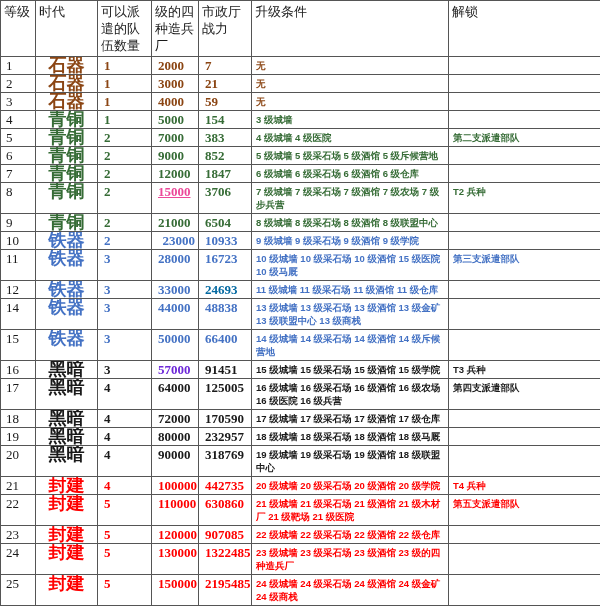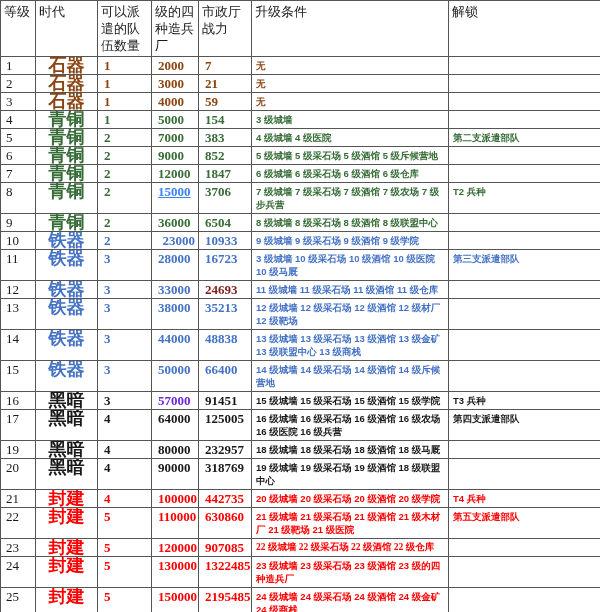"15000" td.num { color: #3b82f6 -> #ec4899 }
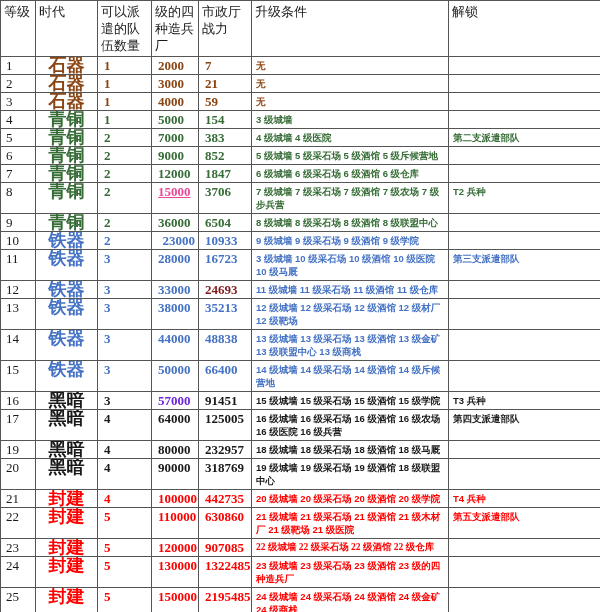"36000" td.num { text: 36000 -> 21000 }
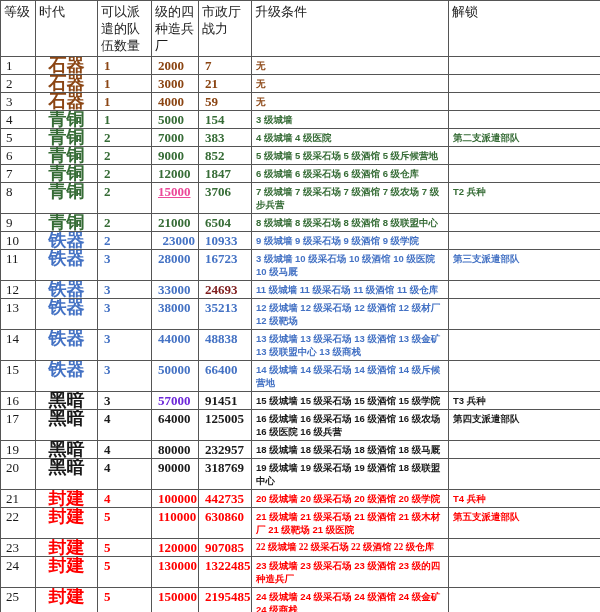"3 级城墙 10 级采石场 10" td.cond { text: 3 级城墙  10 级采石场  10 级酒馆  10 -> 10 级城墙  10 级采石场  10 级酒馆  15 }
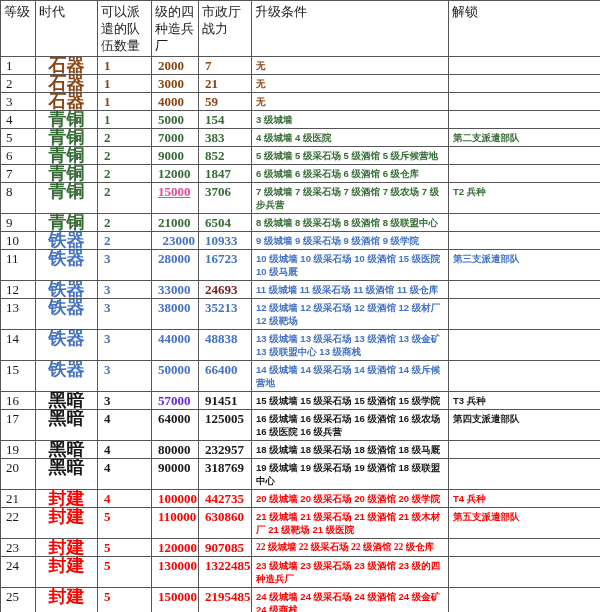"24693" td.num { color: #7f1d1d -> #0369a1 }
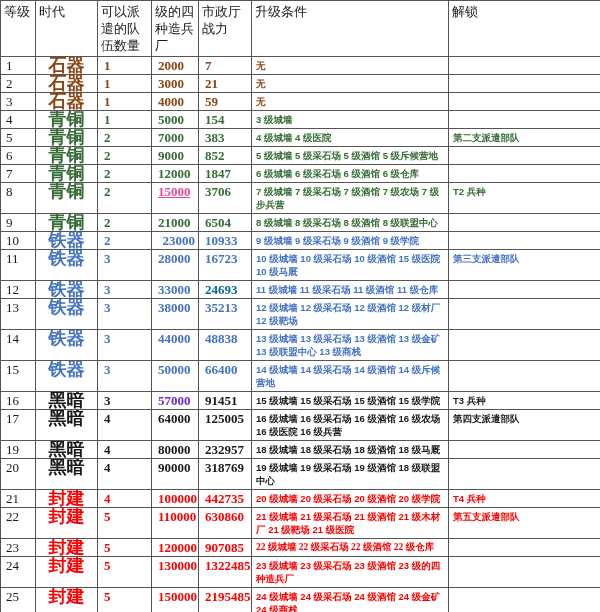"13" tr { html: <tr> <td>13</td> <td>铁器</td> <td>3</td> <td>38000</td> <td>35213</td> <td>12 级城墙 12 级采石场 12 级酒馆 12 级材厂 12 级靶场</td> <td></td> </tr> -> none }
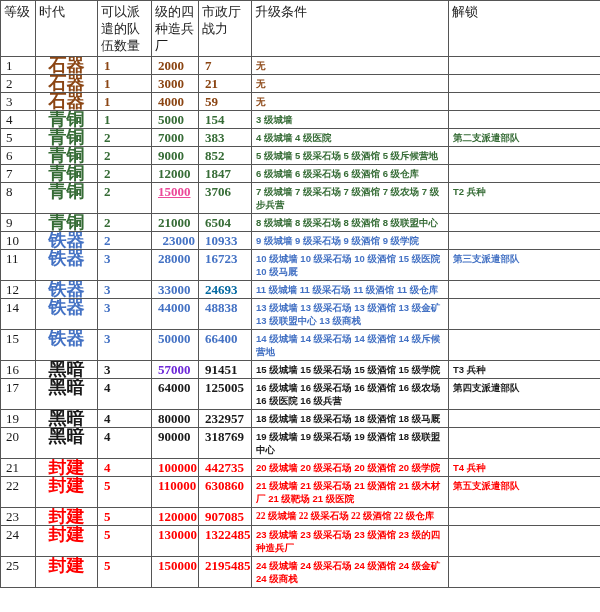"18" tr { html: none -> <tr> <td>18</td> <td>黑暗</td> <td>4</td> <td>72000</td> <td>170590</td> <td>17 级城墙 17 级采石场 17 级酒馆 17 级仓库</td> <td></td> </tr> }
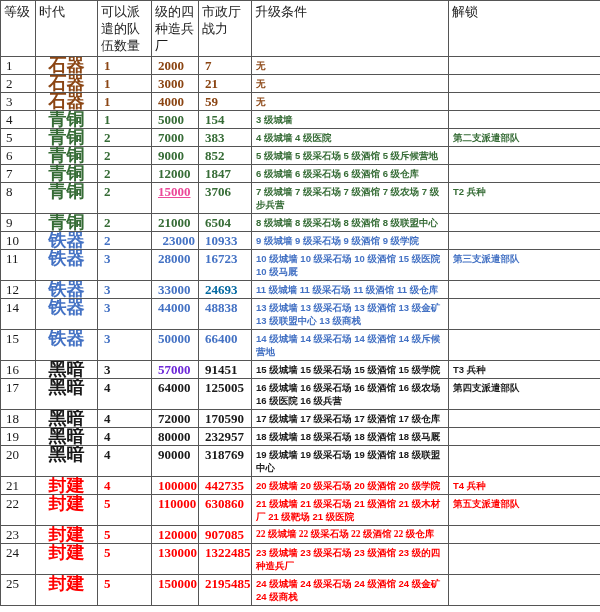"22 级城墙 22 级采石场 22" td.cond { font-family: Liberation Serif, serif -> none }
